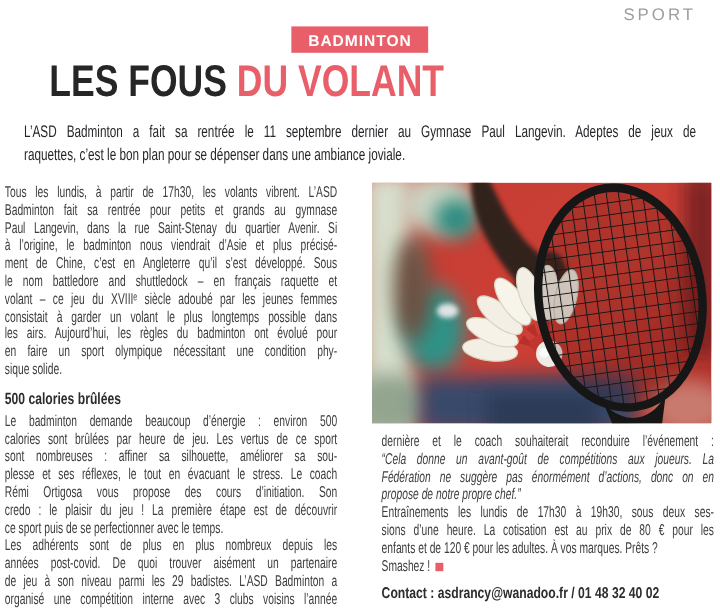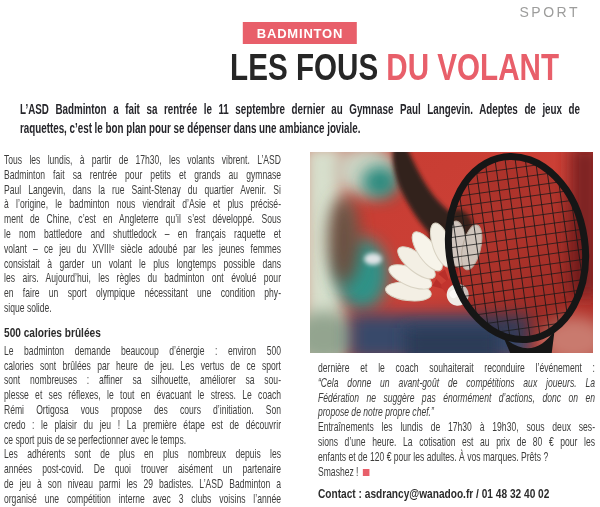"LES FOUS DU VOLANT" .title { text-align: right -> left }
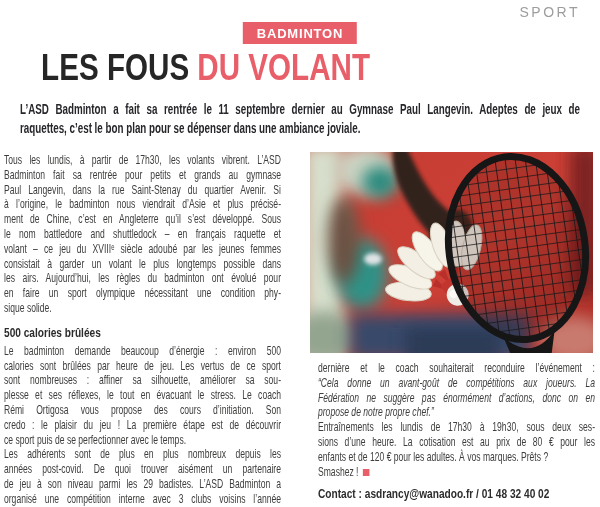"L’ASD Badminton a fait sa" .lead { font-weight: bold -> normal }
